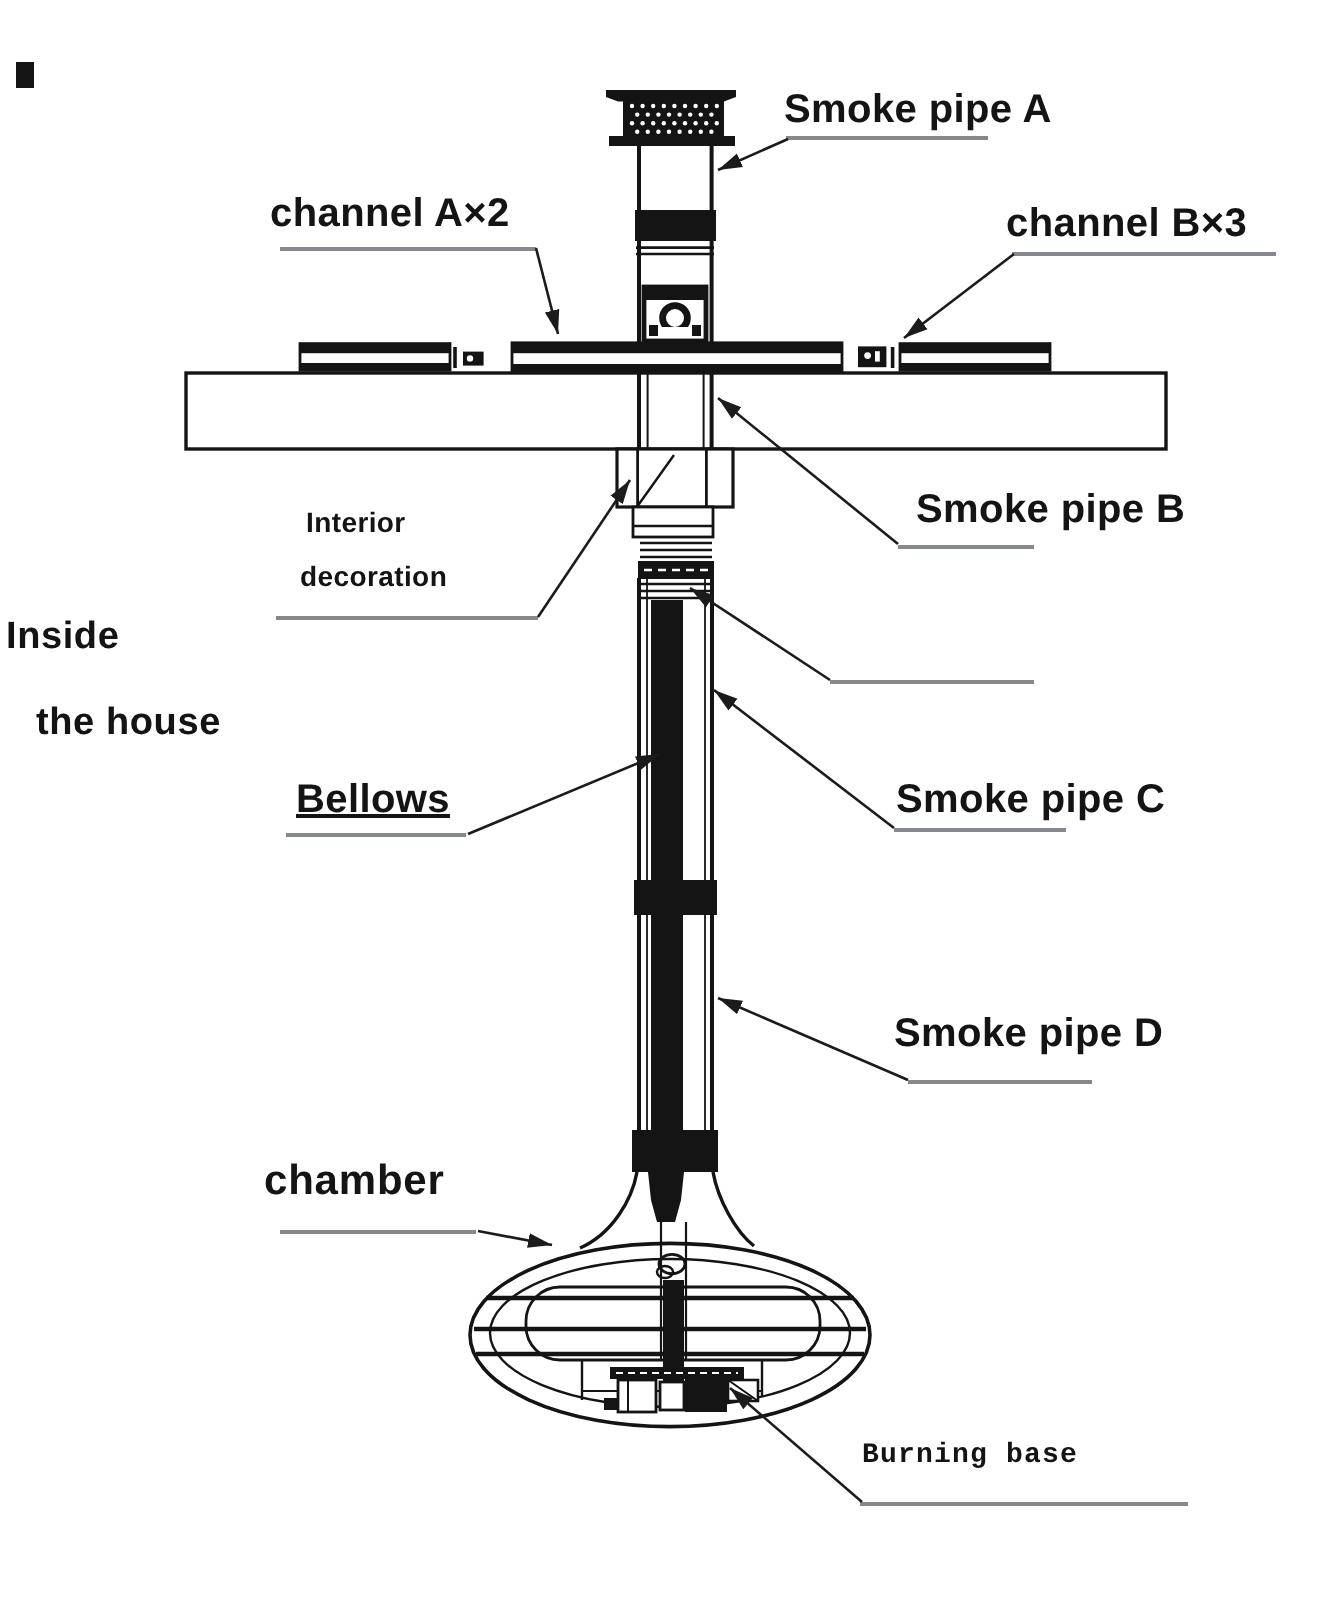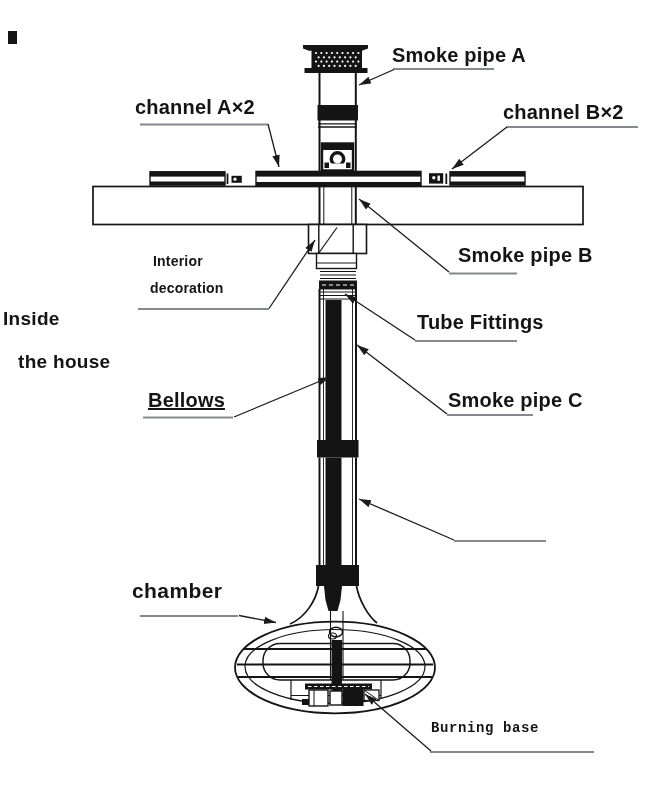"channel B×2" div.lbl { text: 2 -> 3 }
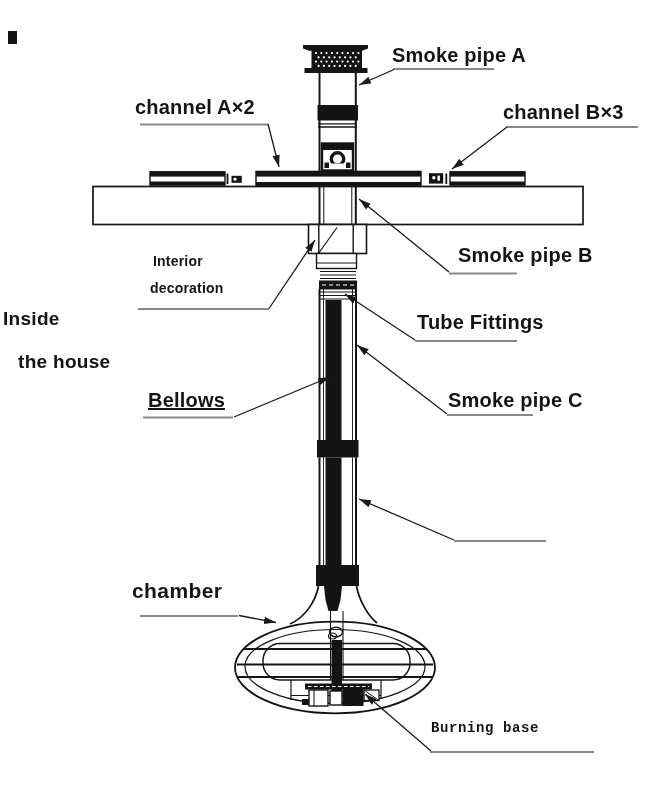"Tube Fittings" div.lbl { html: <div>Tube Fittings</div> -> none }
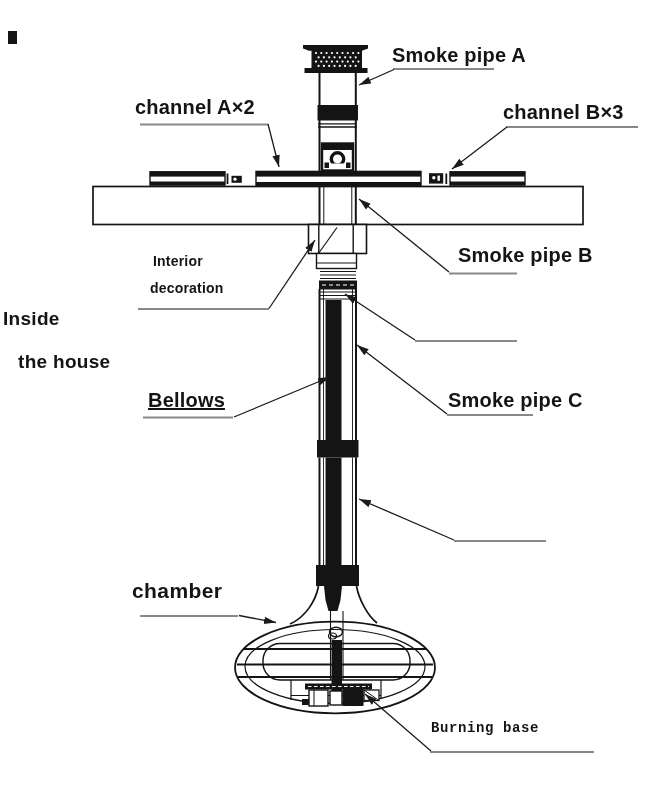"Smoke pipe D" div.lbl { html: none -> <div>Smoke pipe D</div> }
